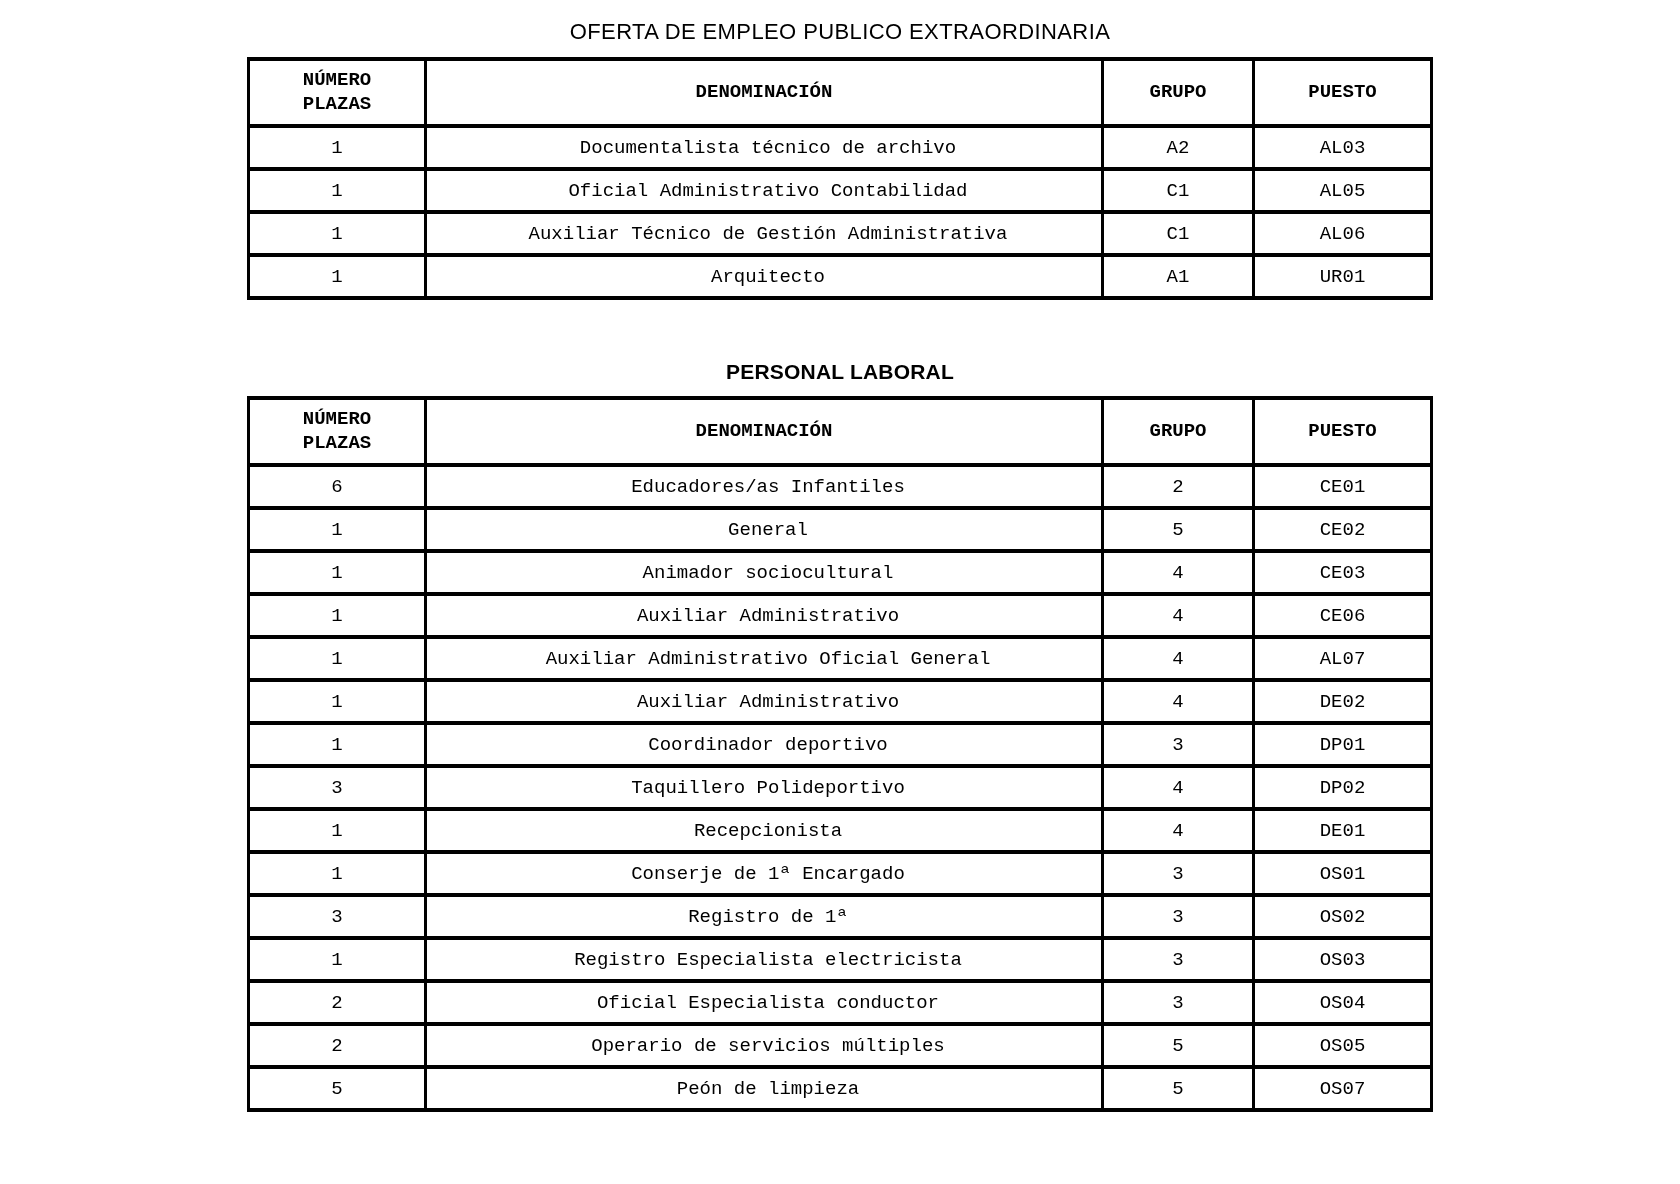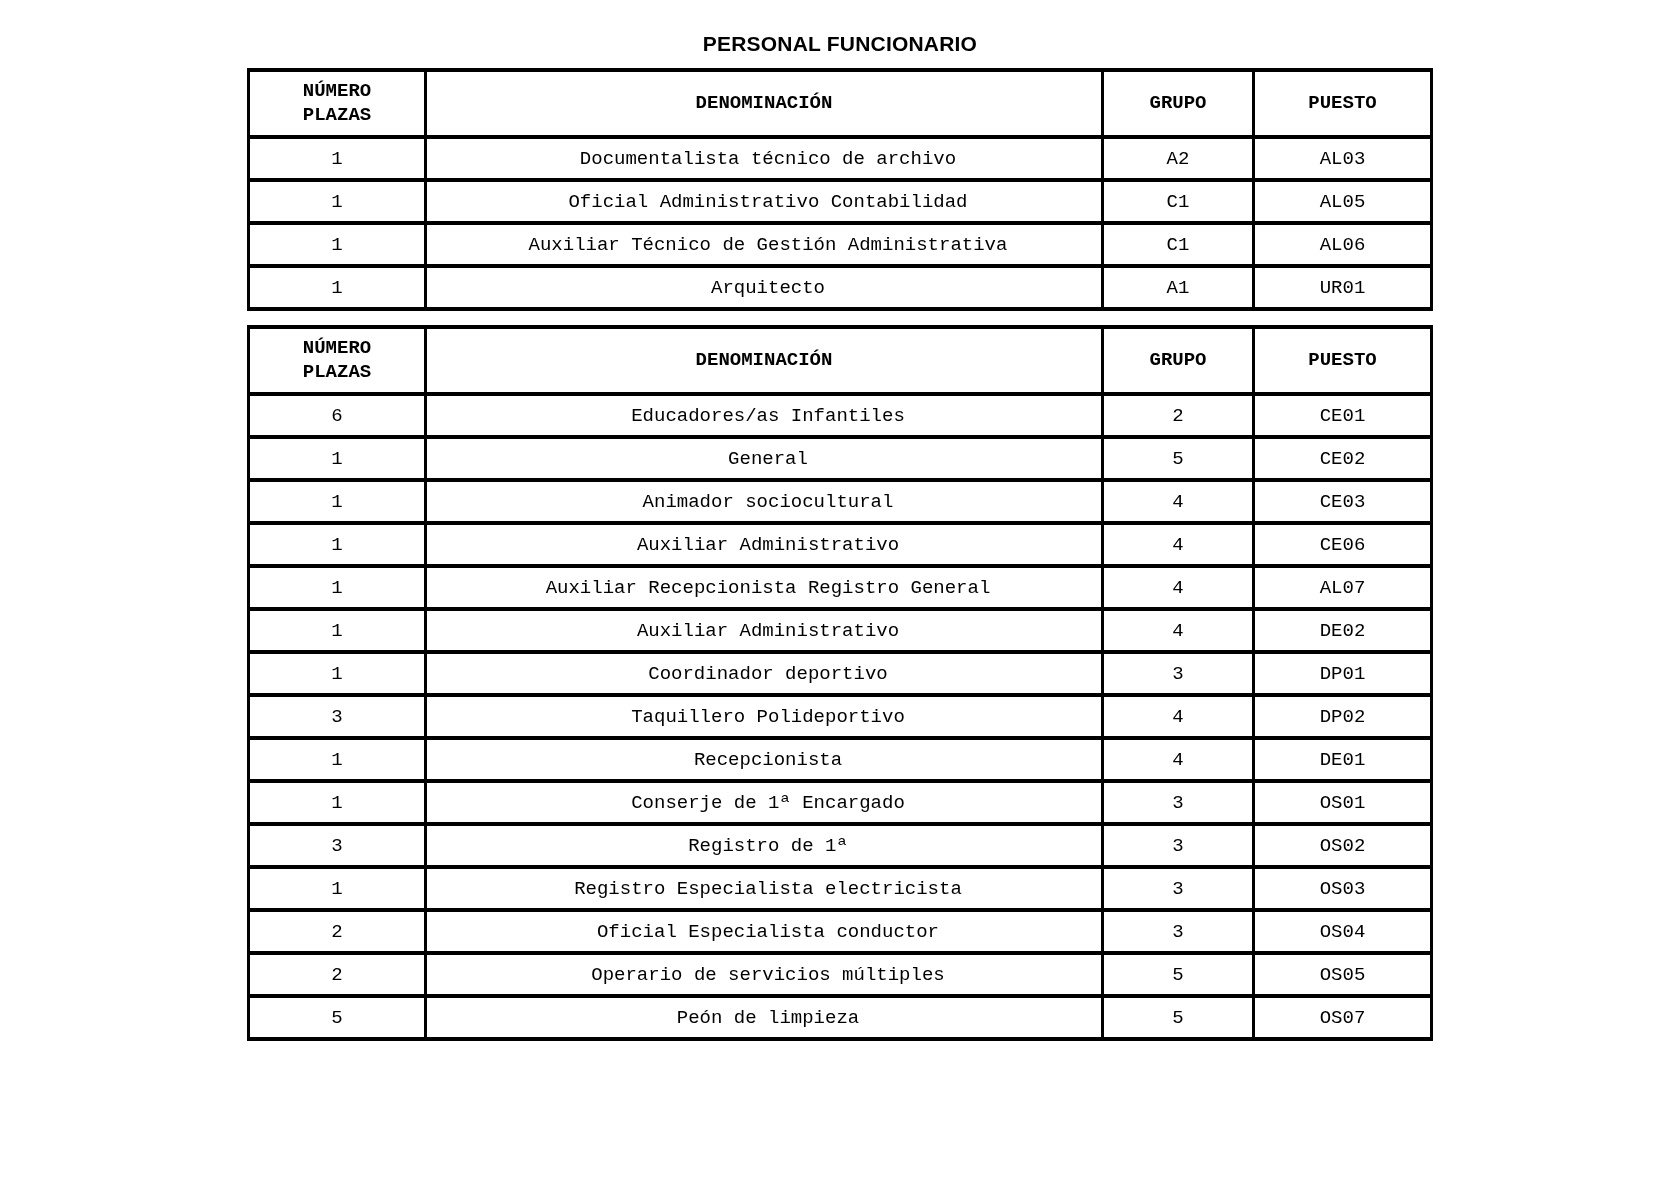"OFERTA DE EMPLEO PUBLICO EXTRAORDINARIA" h1.doc-title { html: none -> <h1>OFERTA DE EMPLEO PUBLICO EXTRAORDINARIA</h1> }
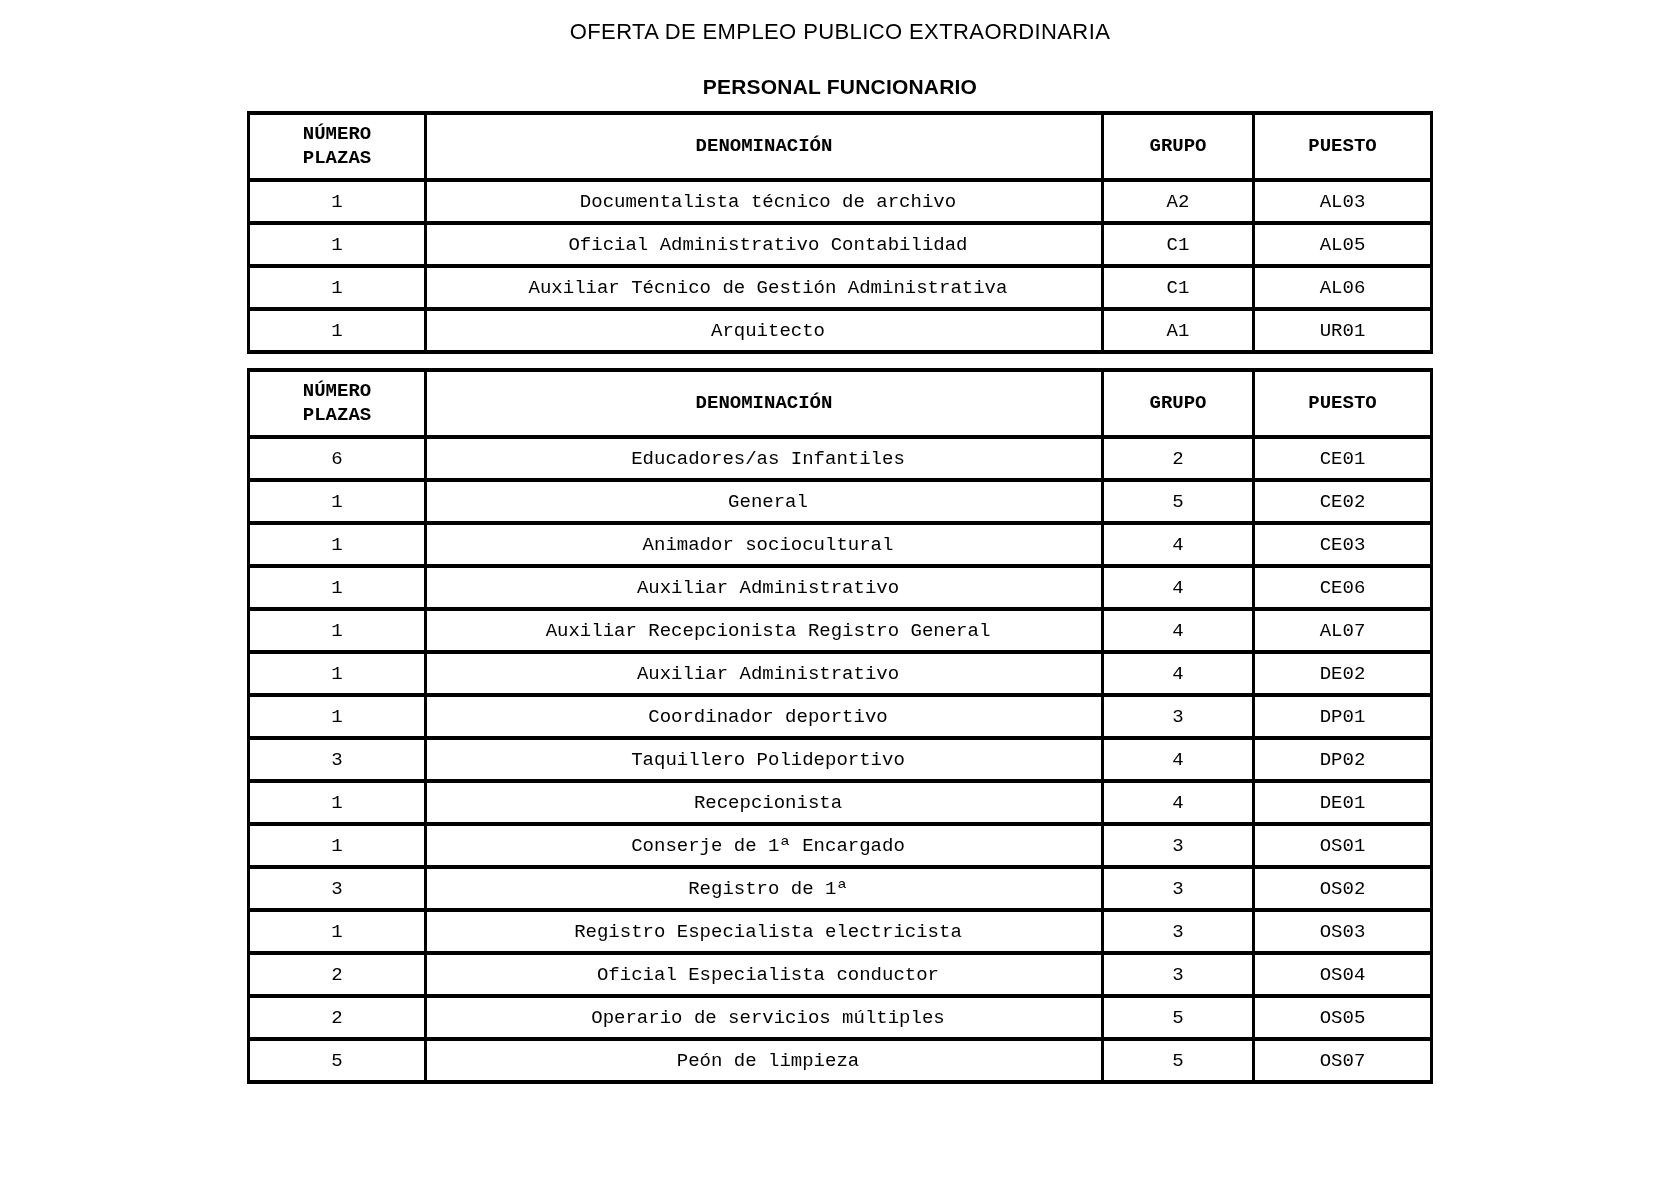"PERSONAL FUNCIONARIO" h2.section-heading { html: <h2>PERSONAL FUNCIONARIO</h2> -> none }
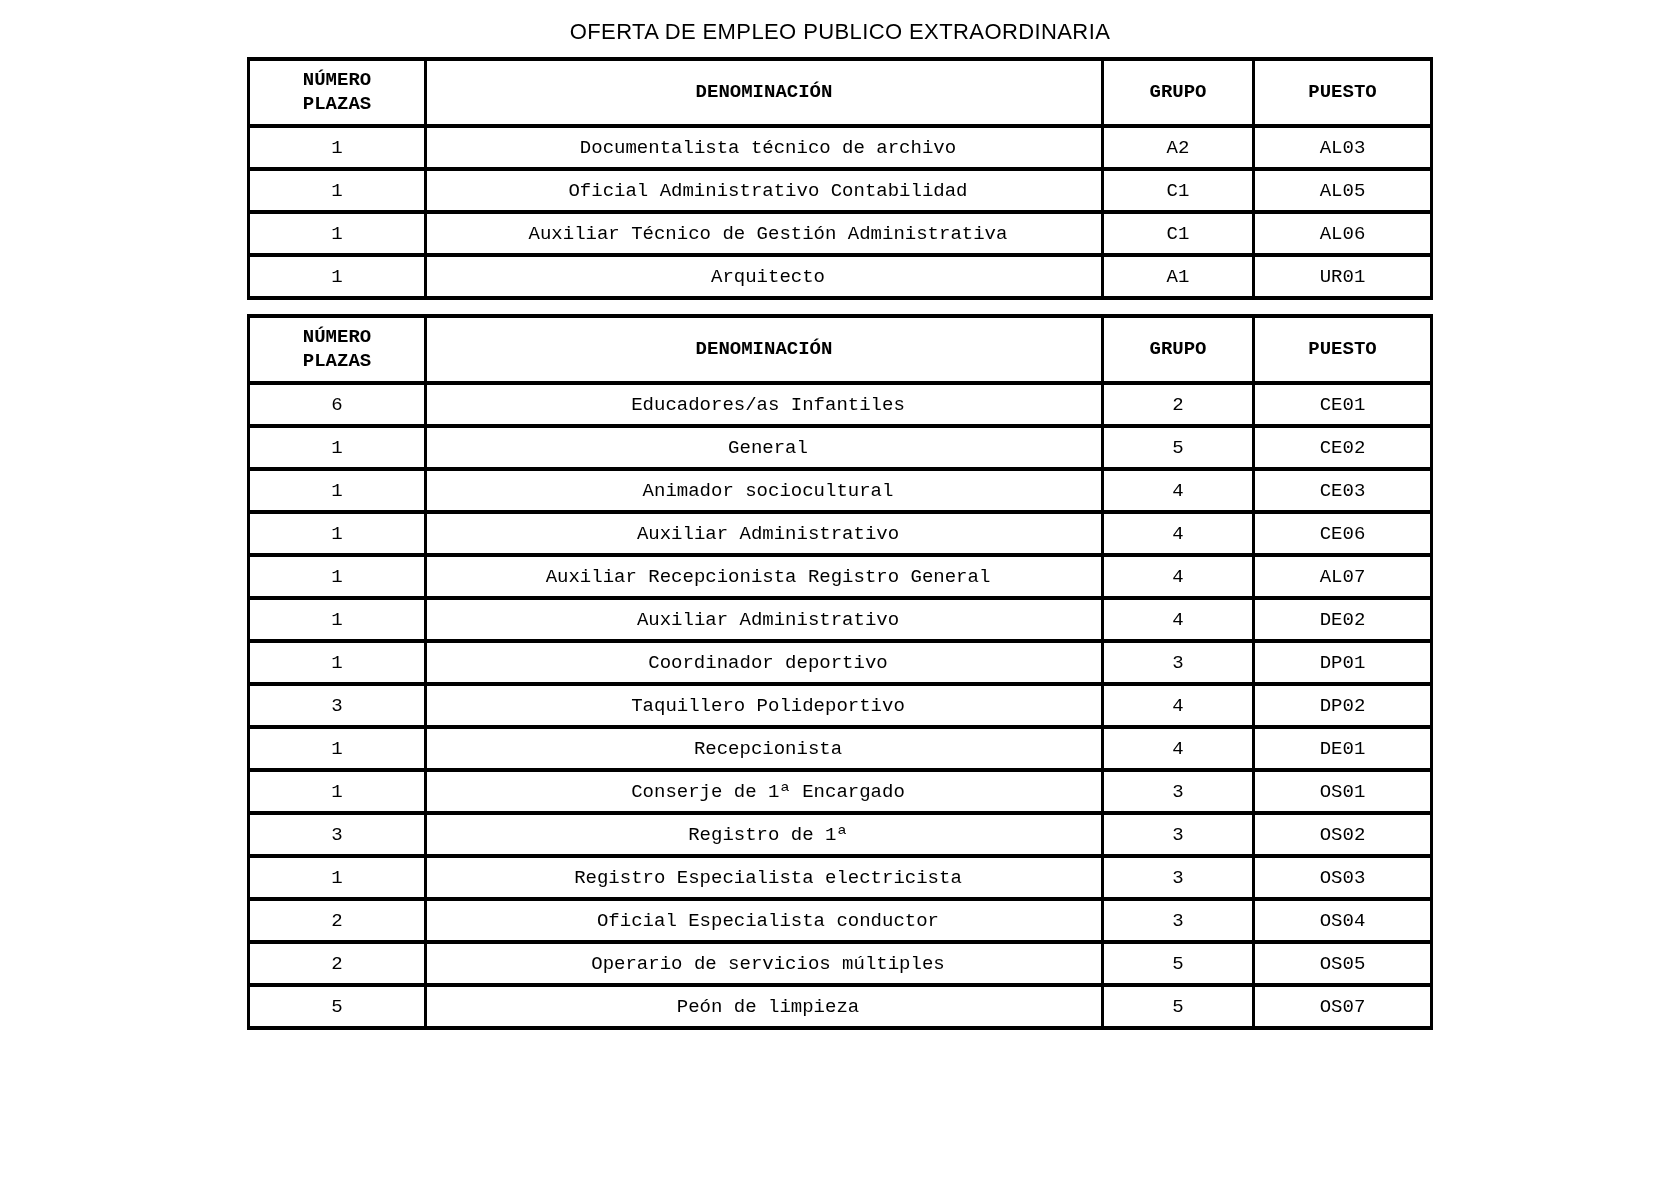"PERSONAL LABORAL" h2.section-heading { html: none -> <h2>PERSONAL LABORAL</h2> }
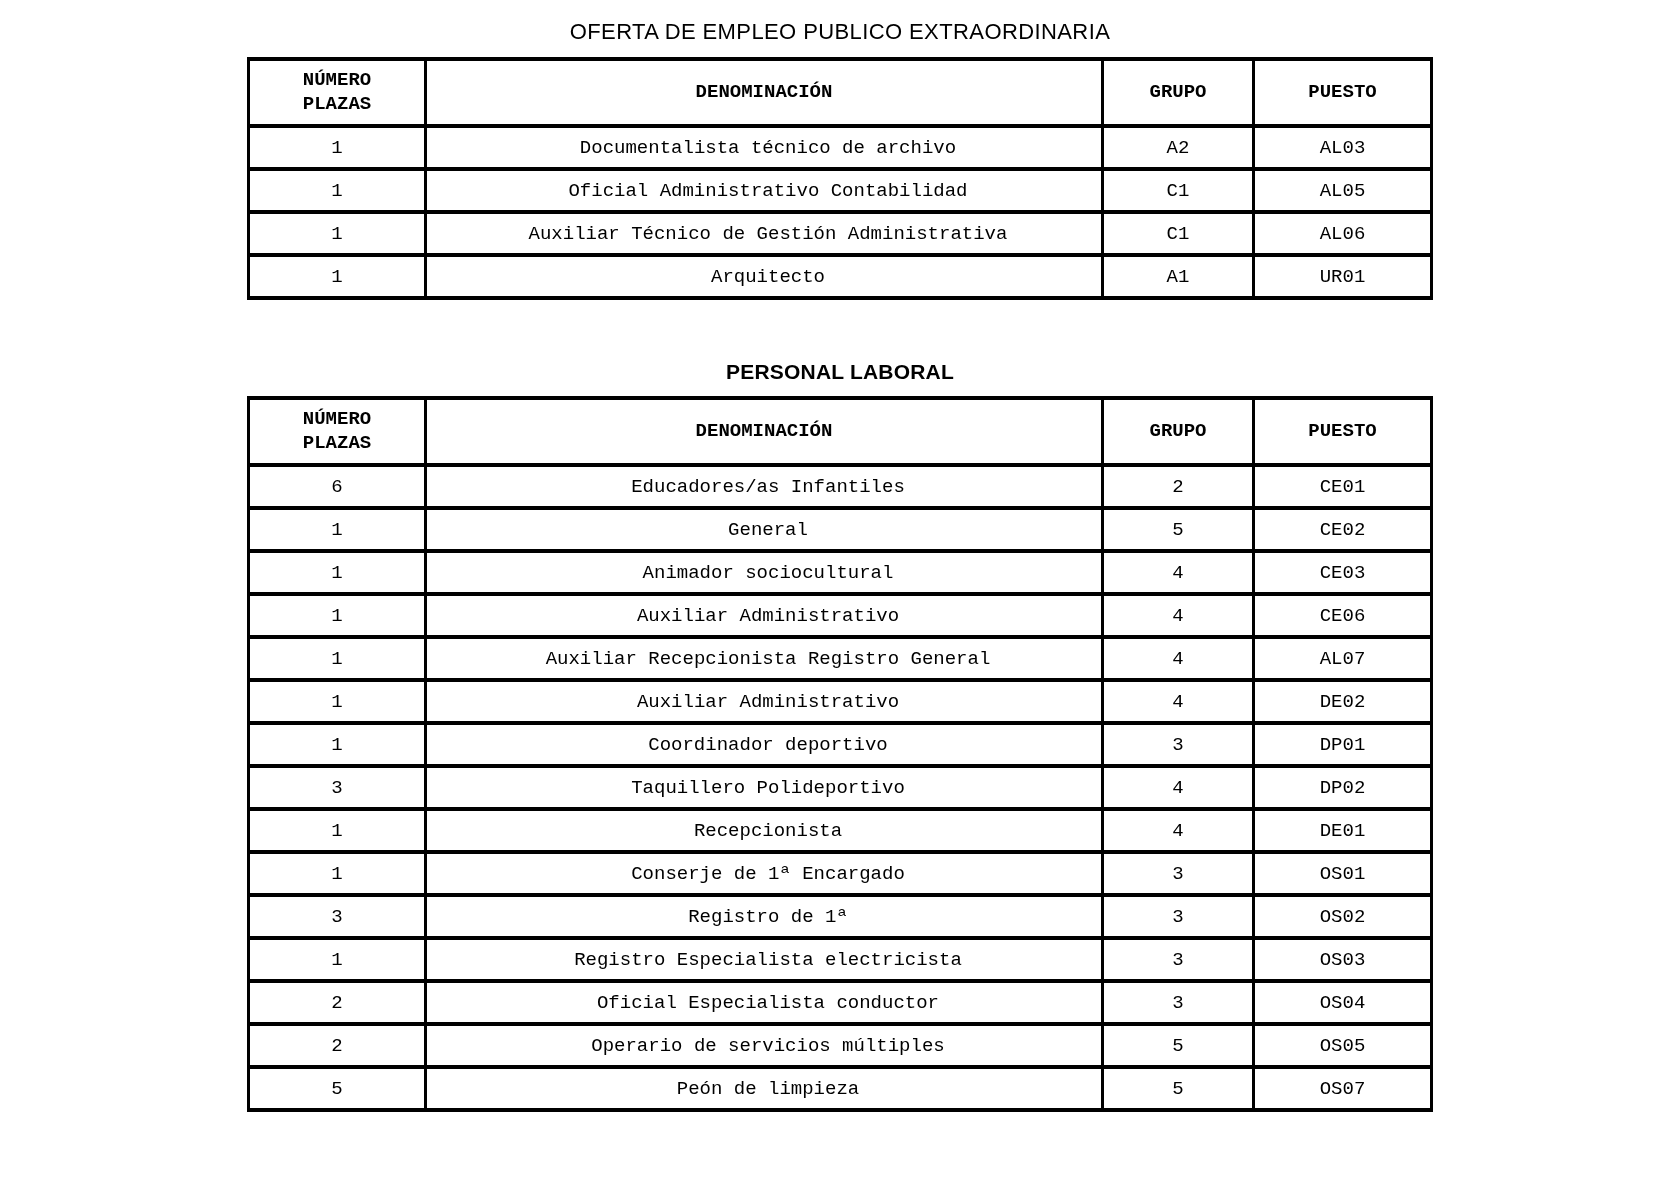"Auxiliar Recepcionista Registro General" td { text: Recepcionista Registro -> Administrativo Oficial }
